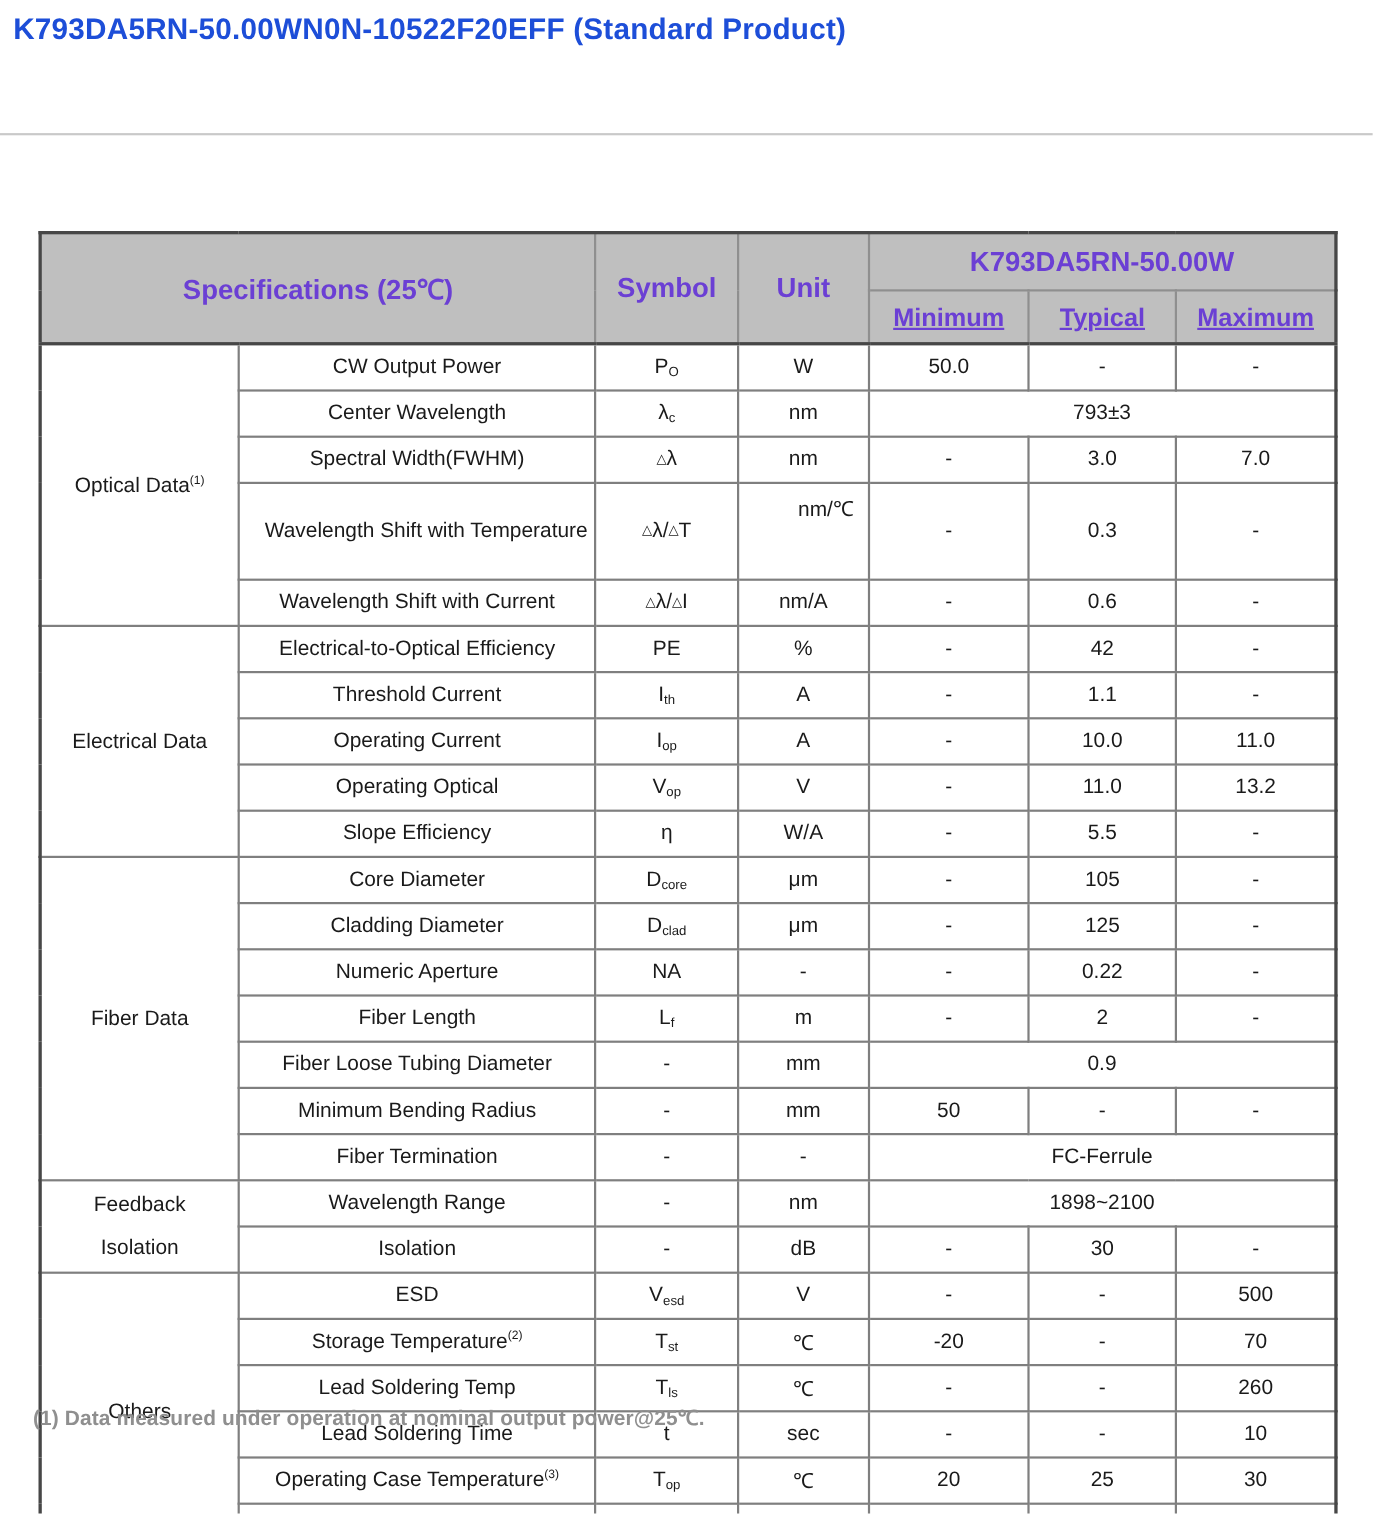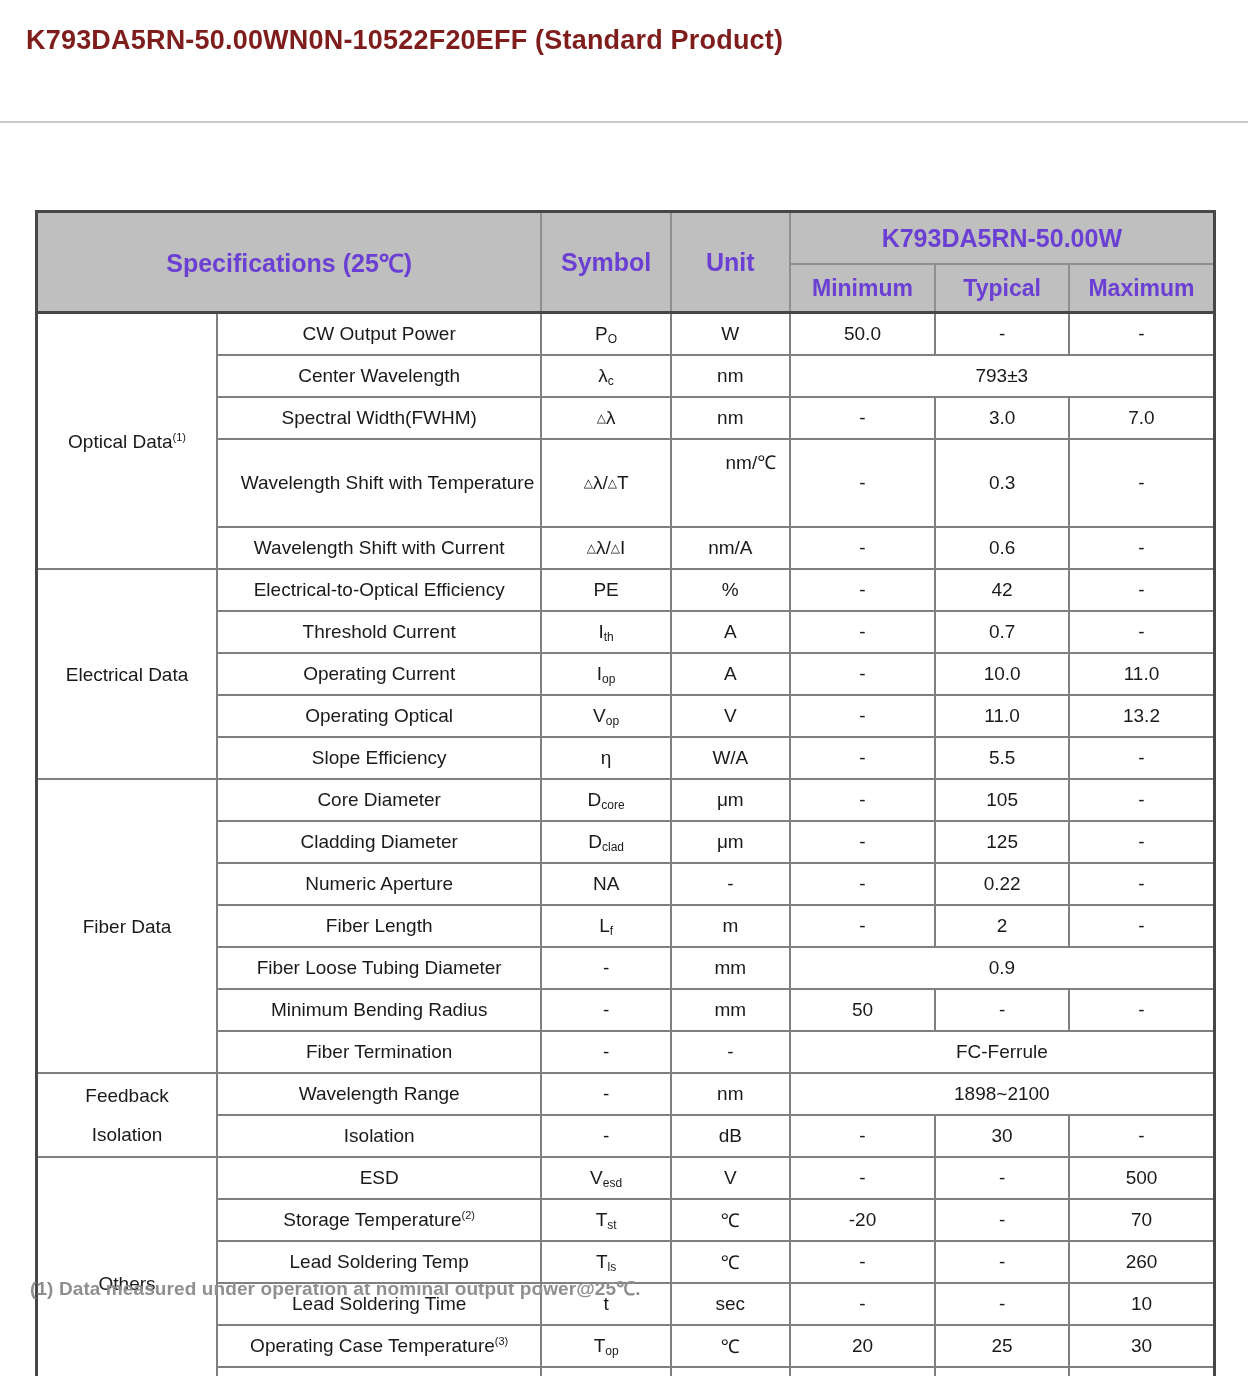"K793DA5RN-50.00WN0N-10522F20EFF" h2 { color: #7f1d1d -> #1d4ed8; margin: 14px -> 0 }
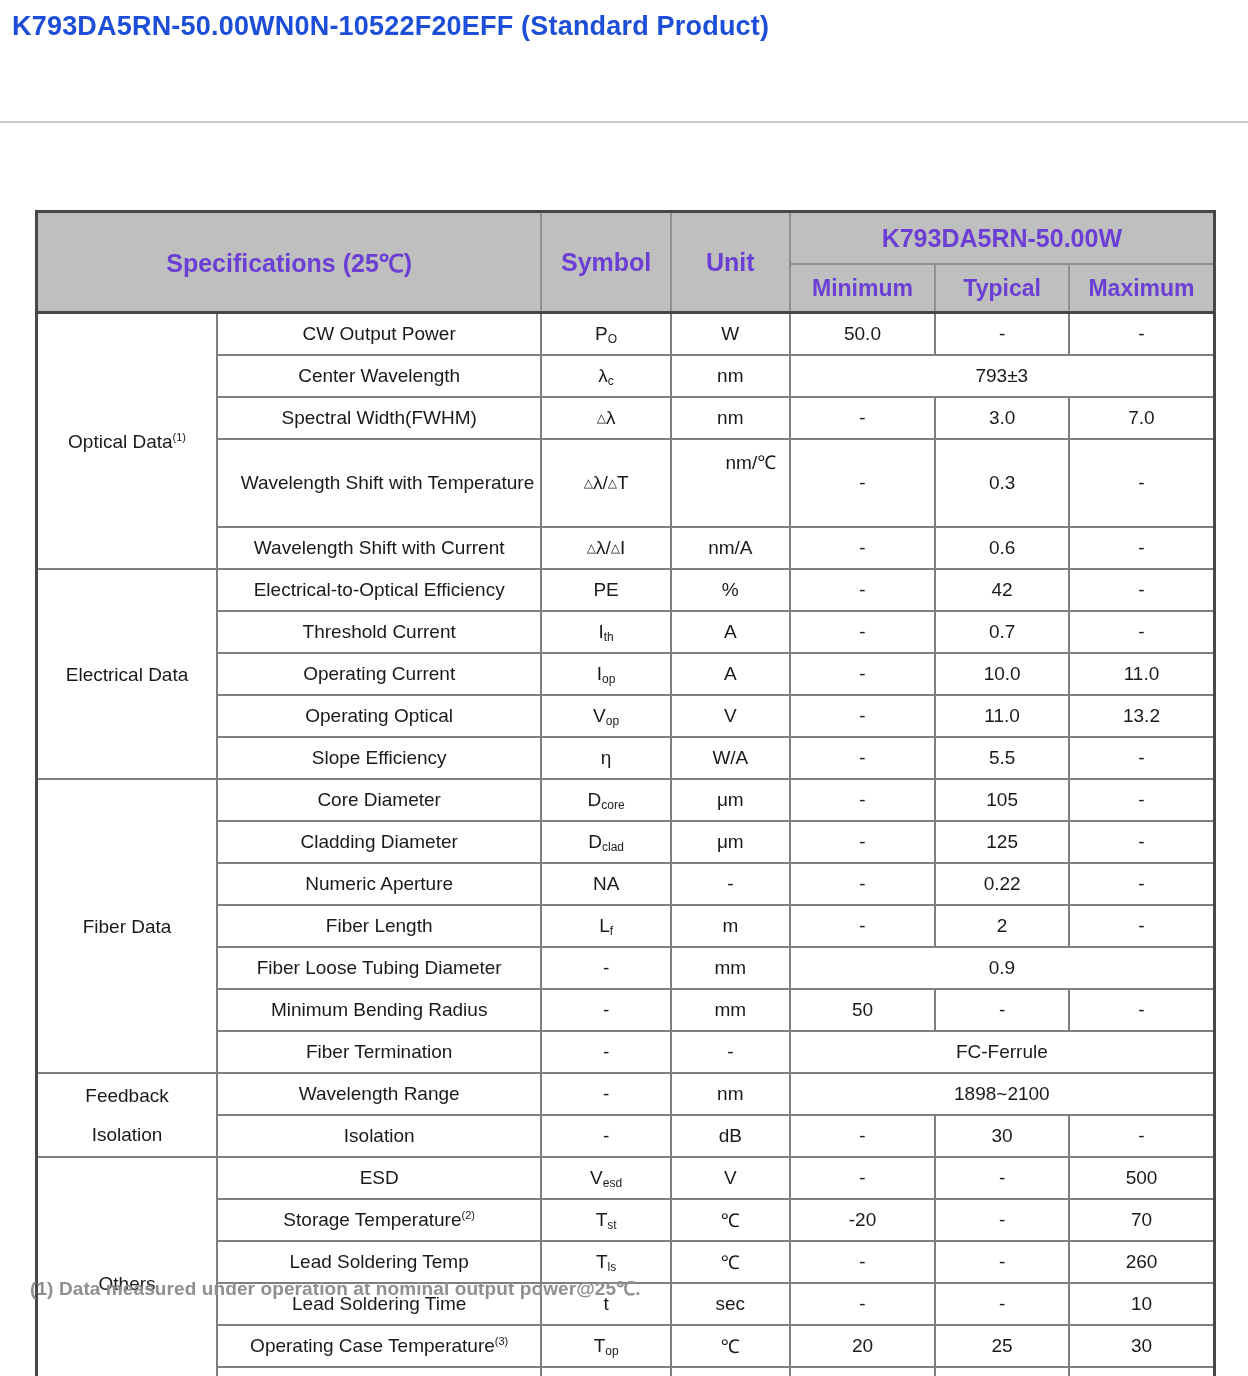"Minimum" tr.subhead th { text-decoration: none -> underline }
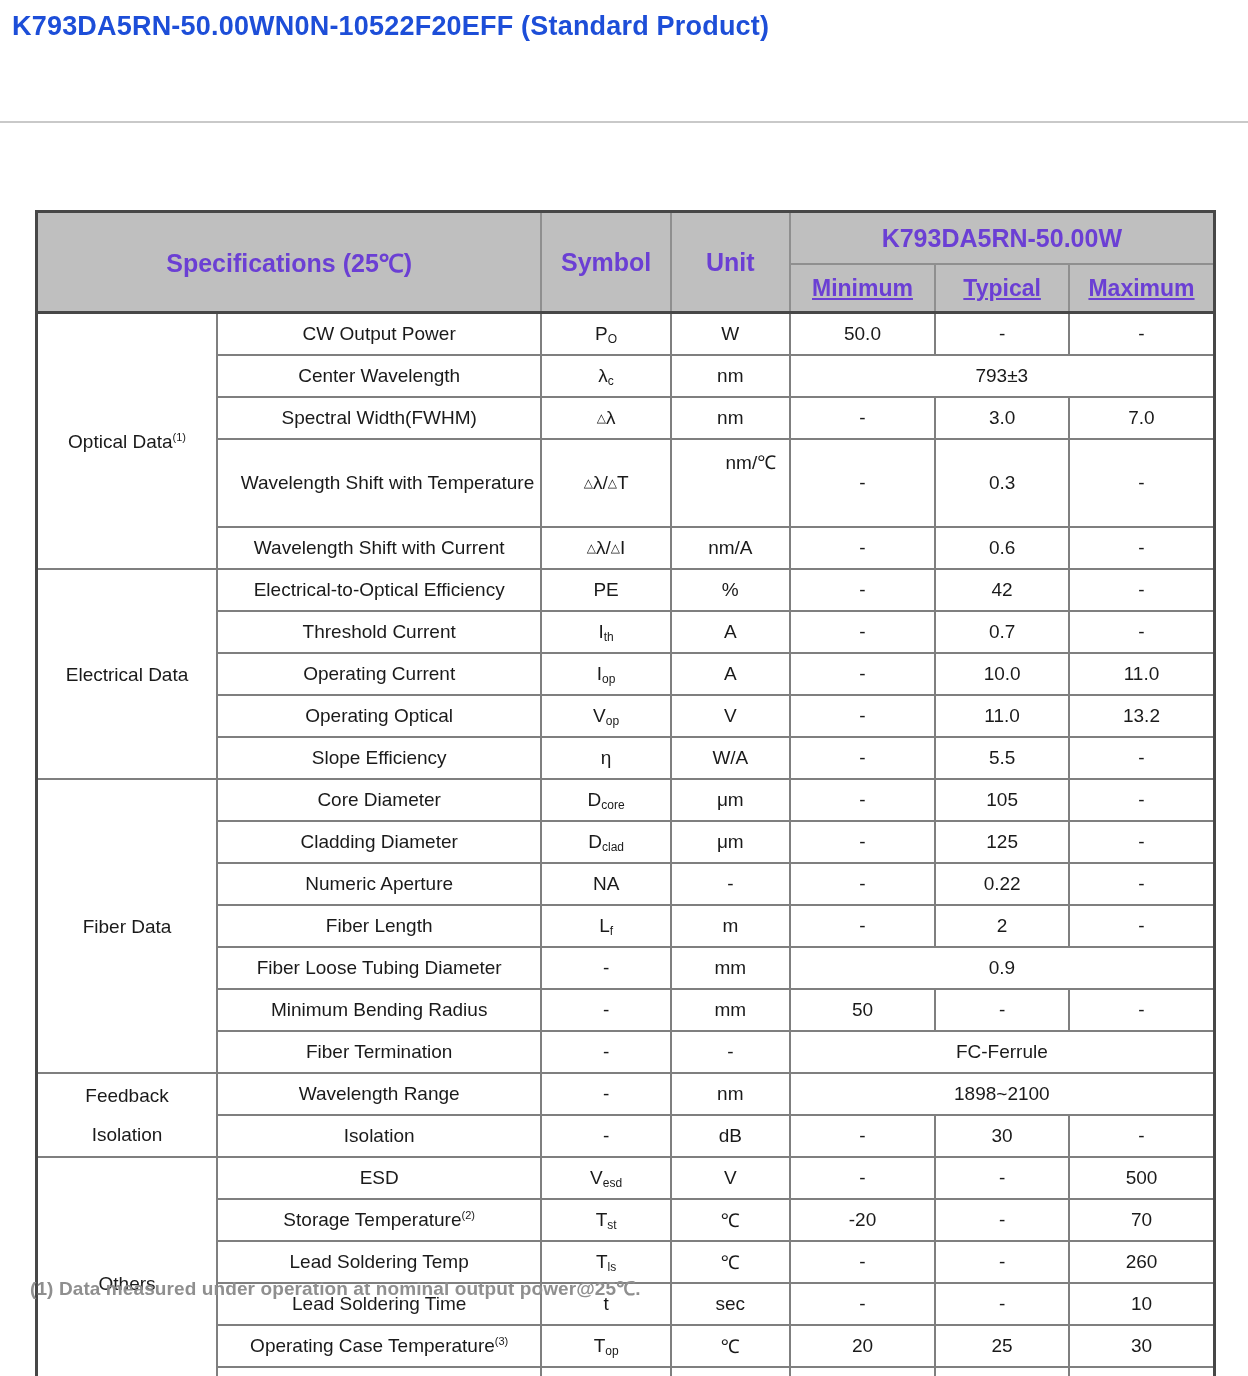"0.7" td { text: 0.7 -> 1.1 }
